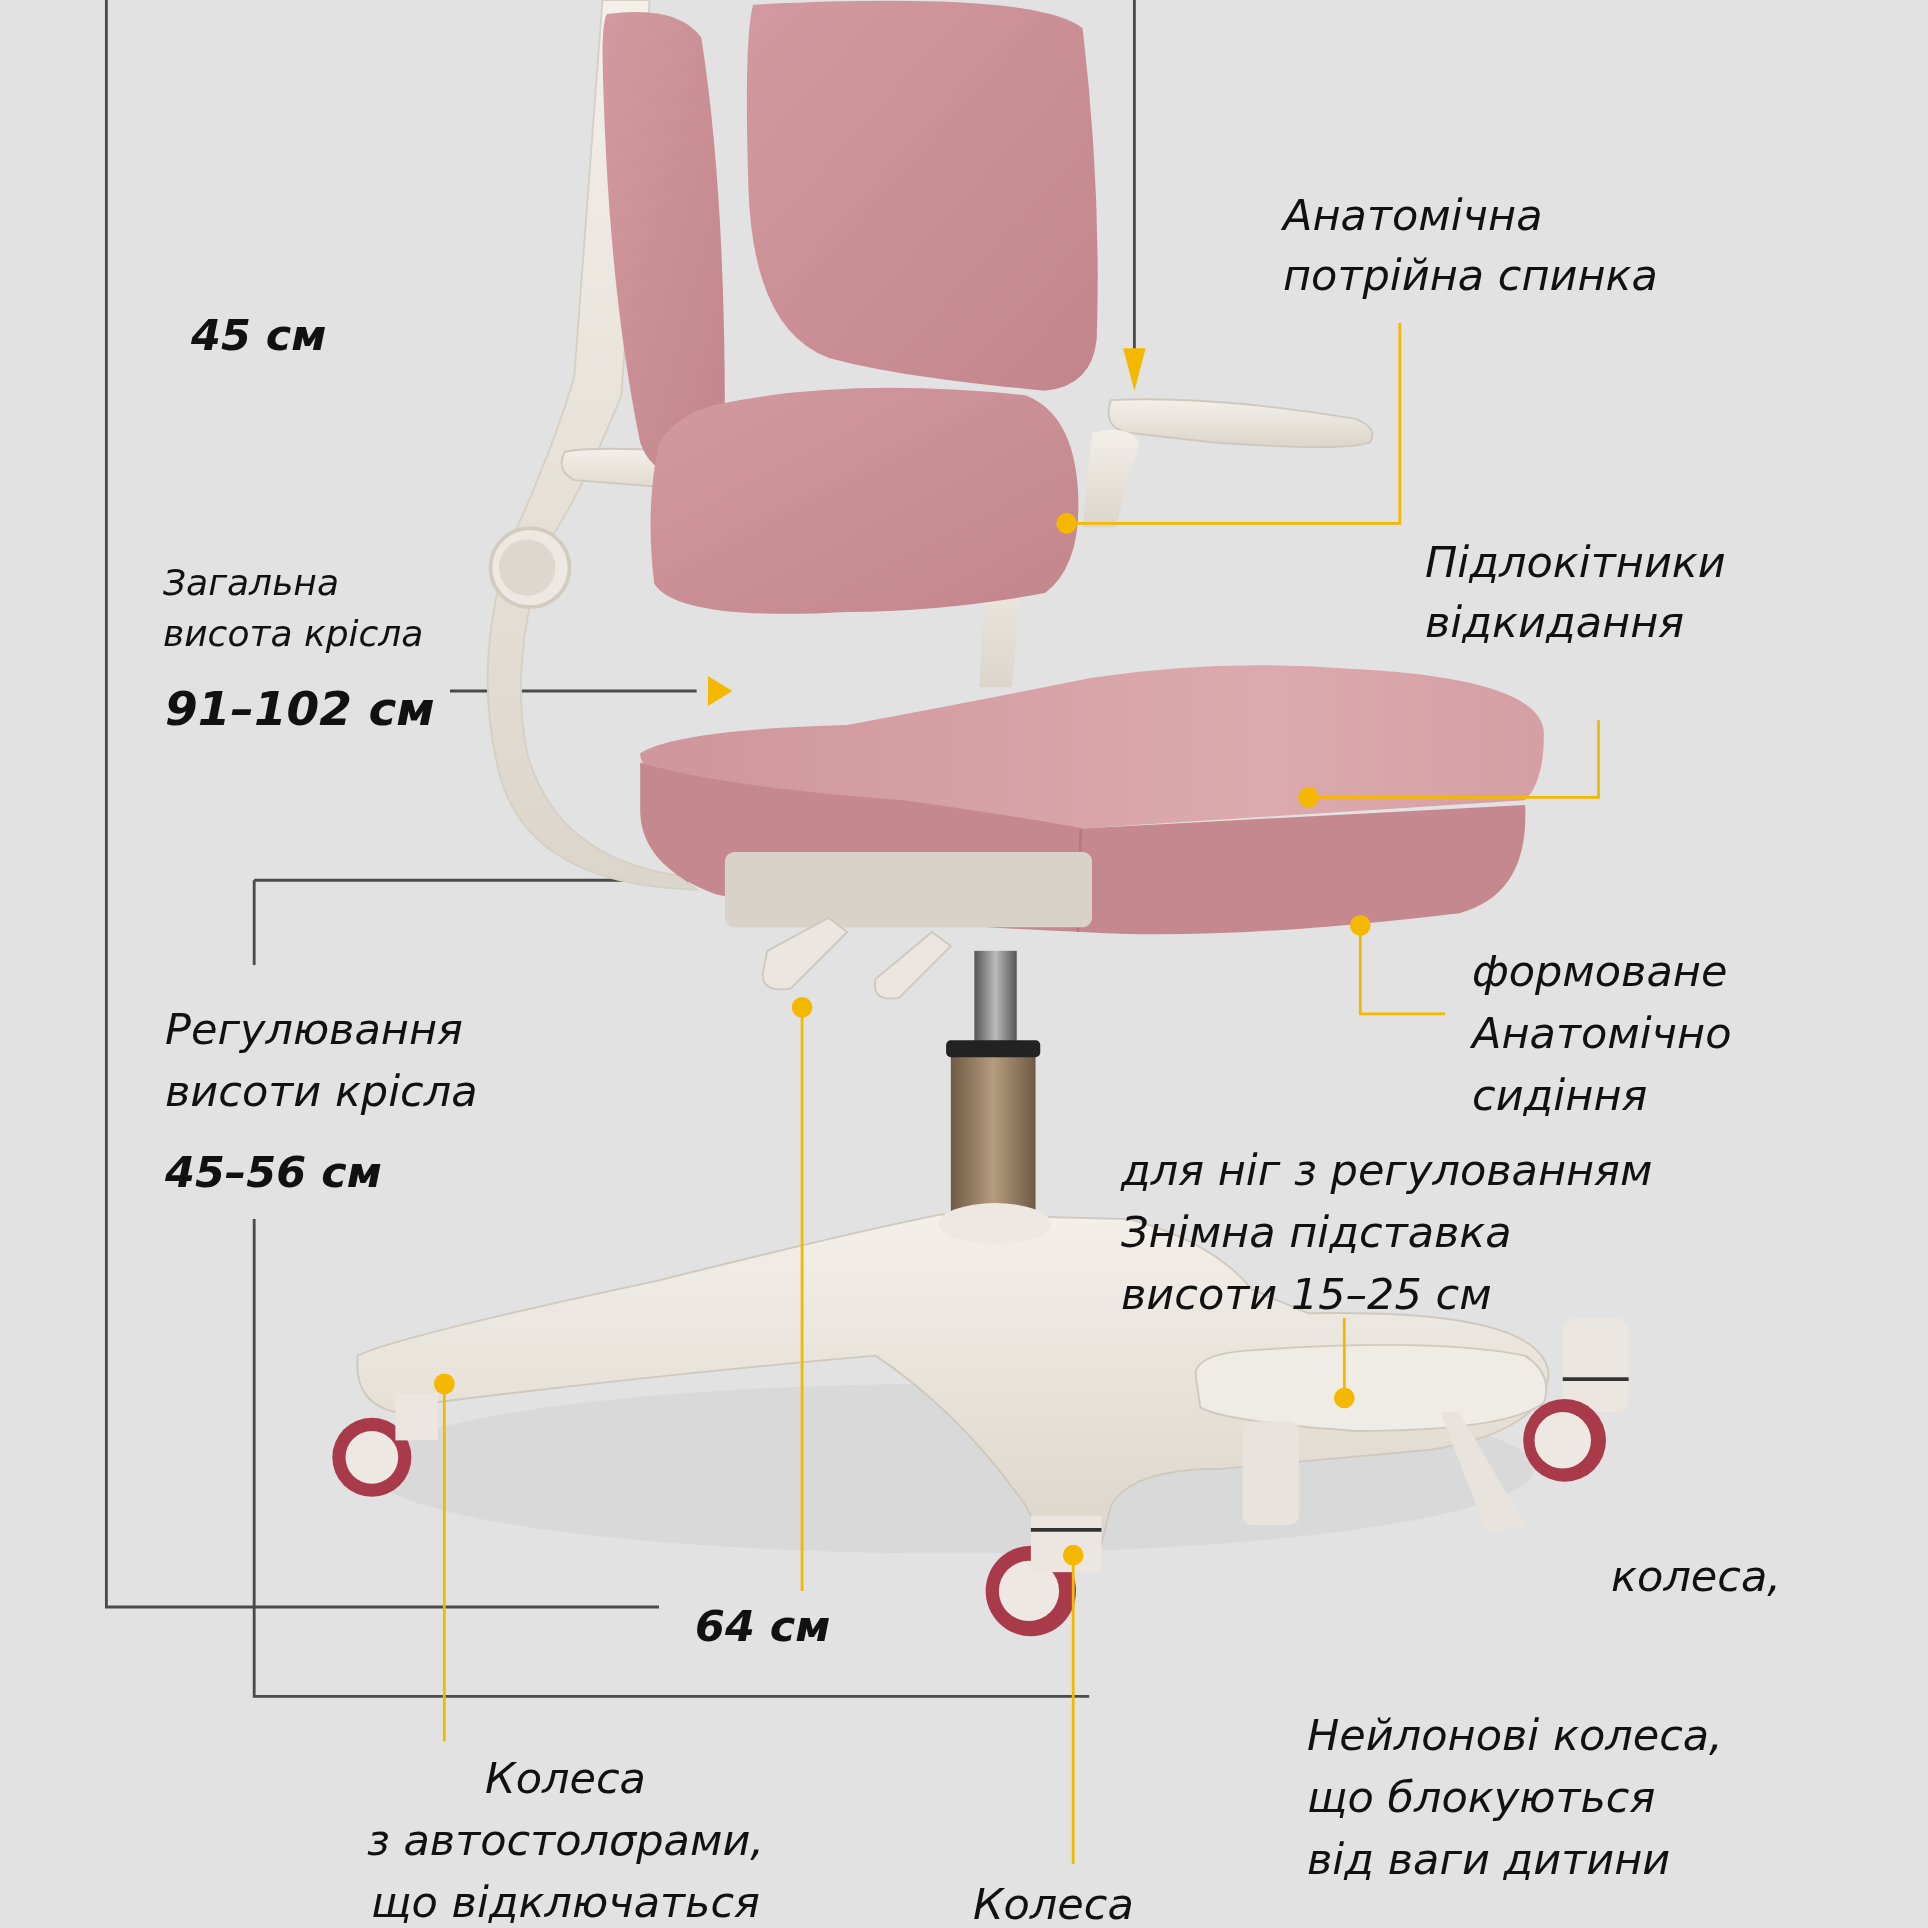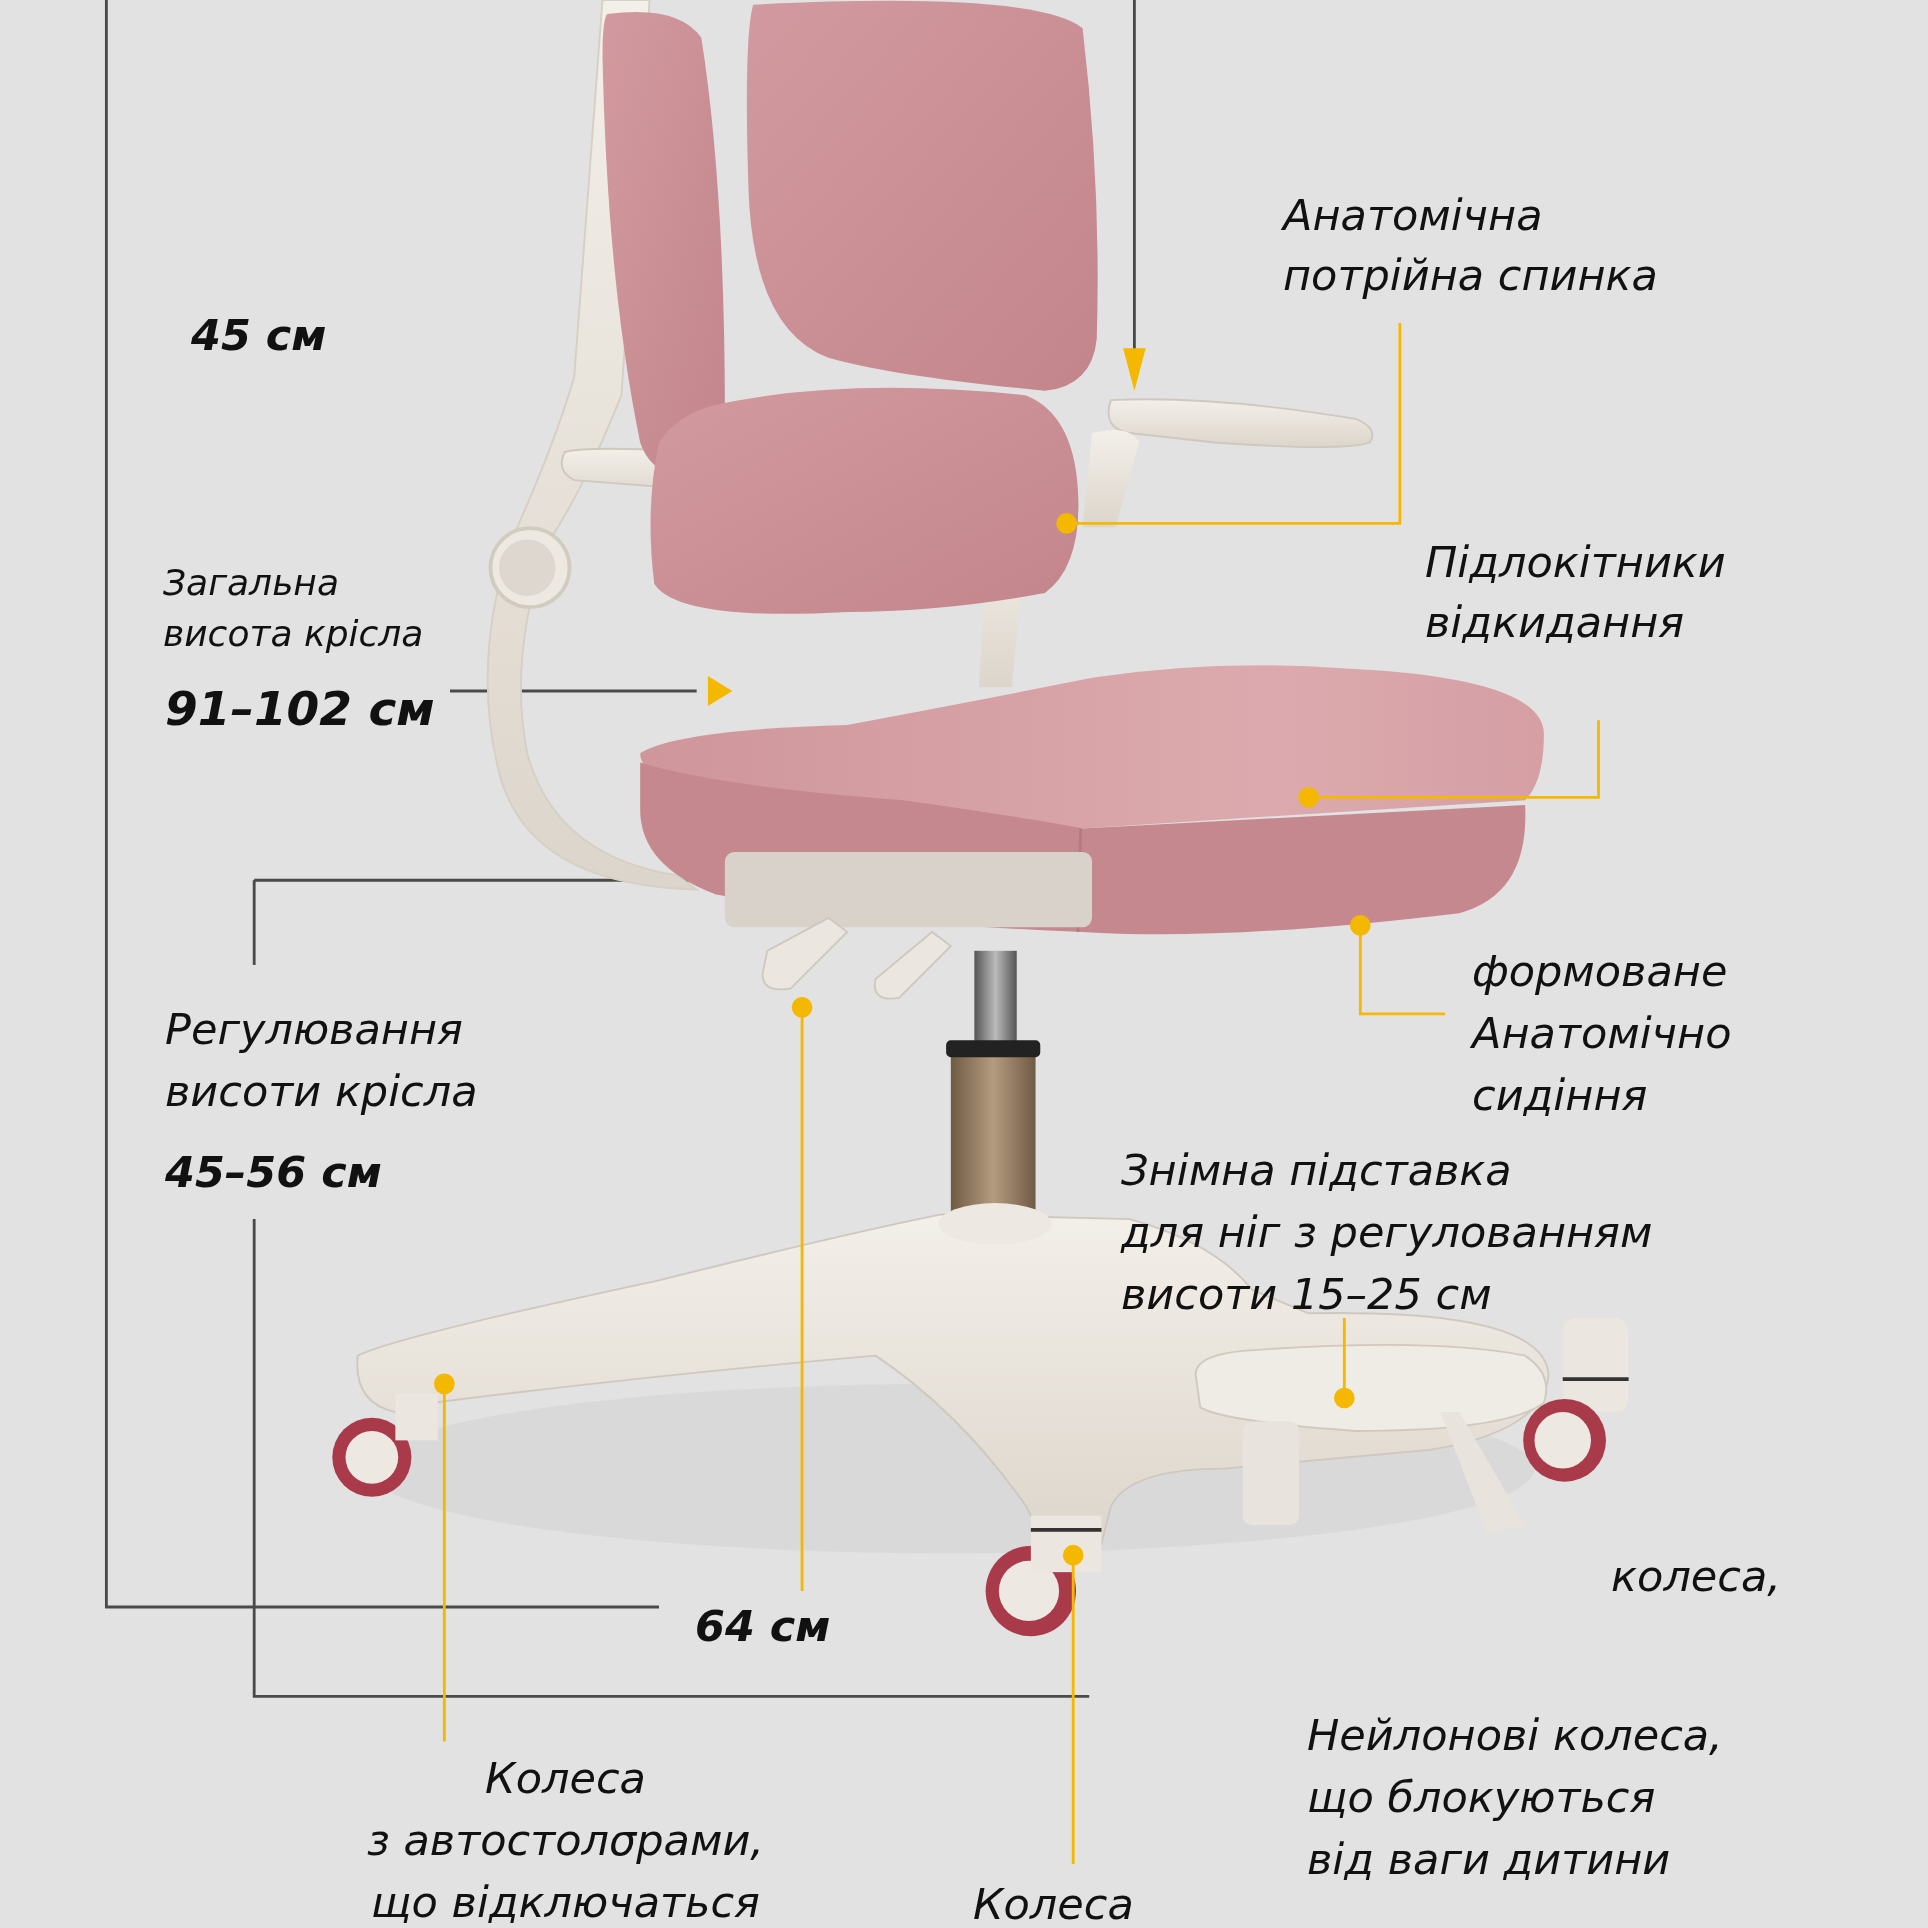"Знімна підставка" div { order: before "для ніг з регулованням" -> after "для ніг з регулованням" }
